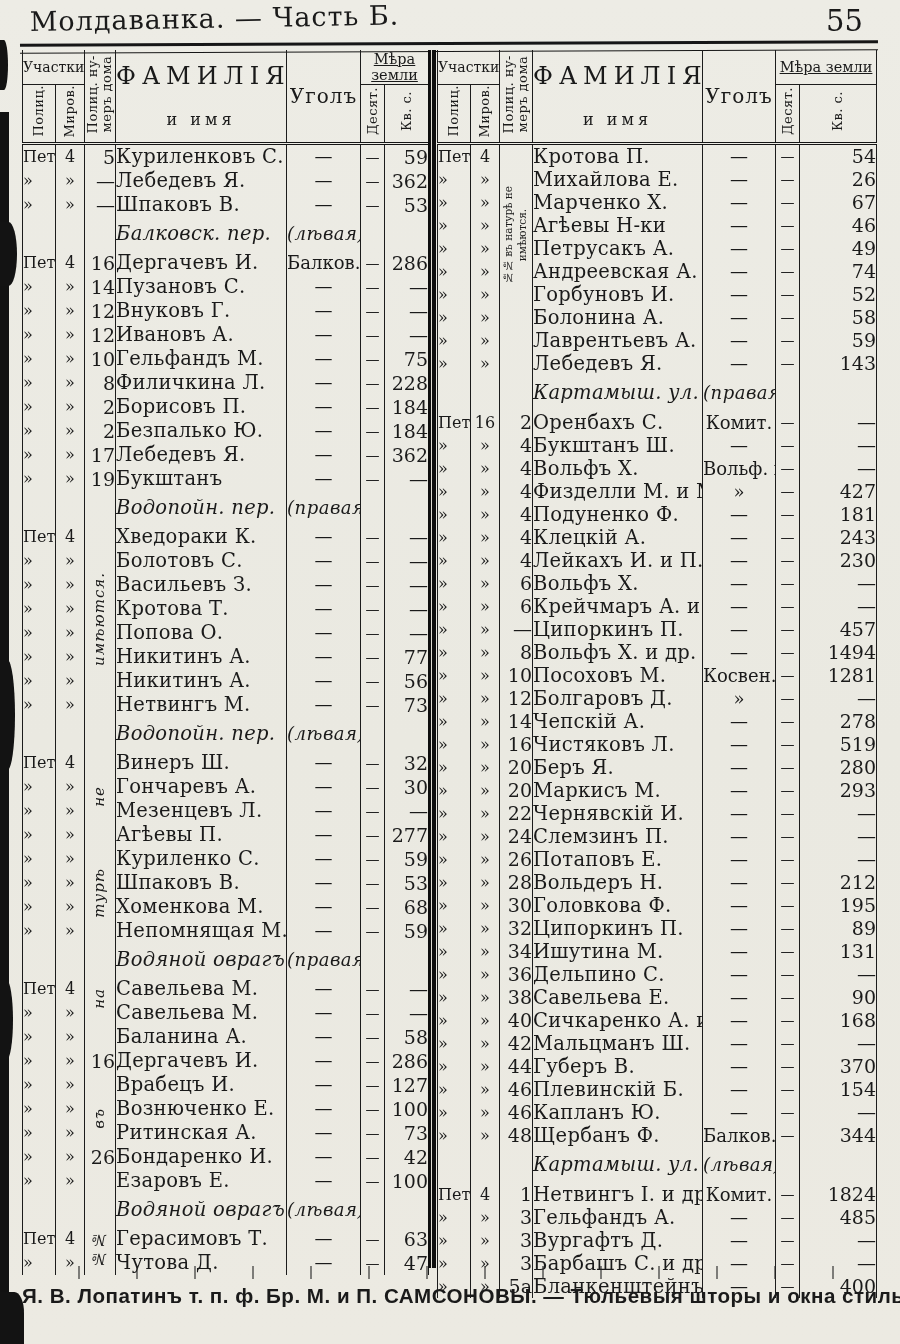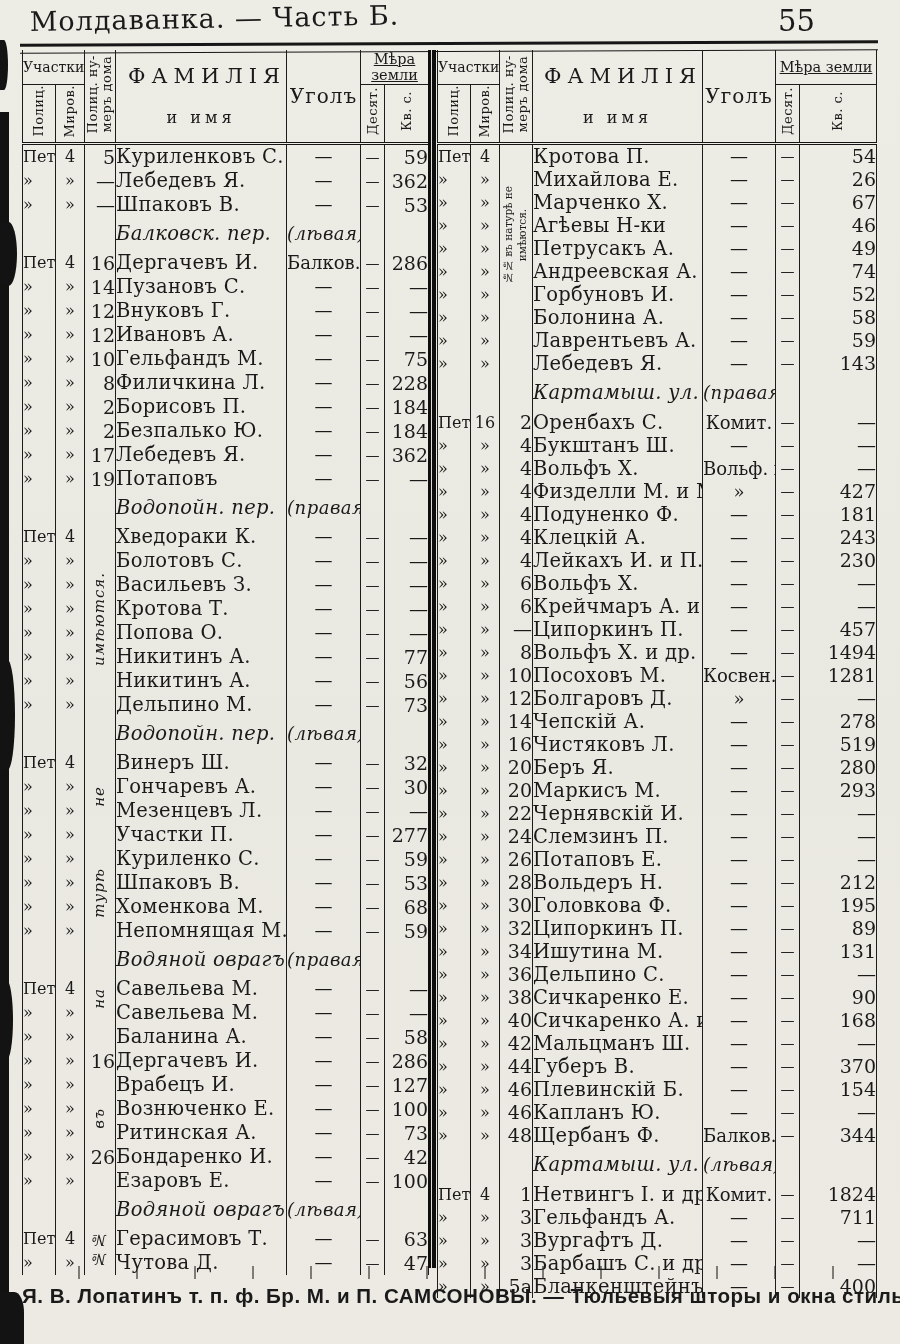"55" .pagenum { left: 778px -> 826px }
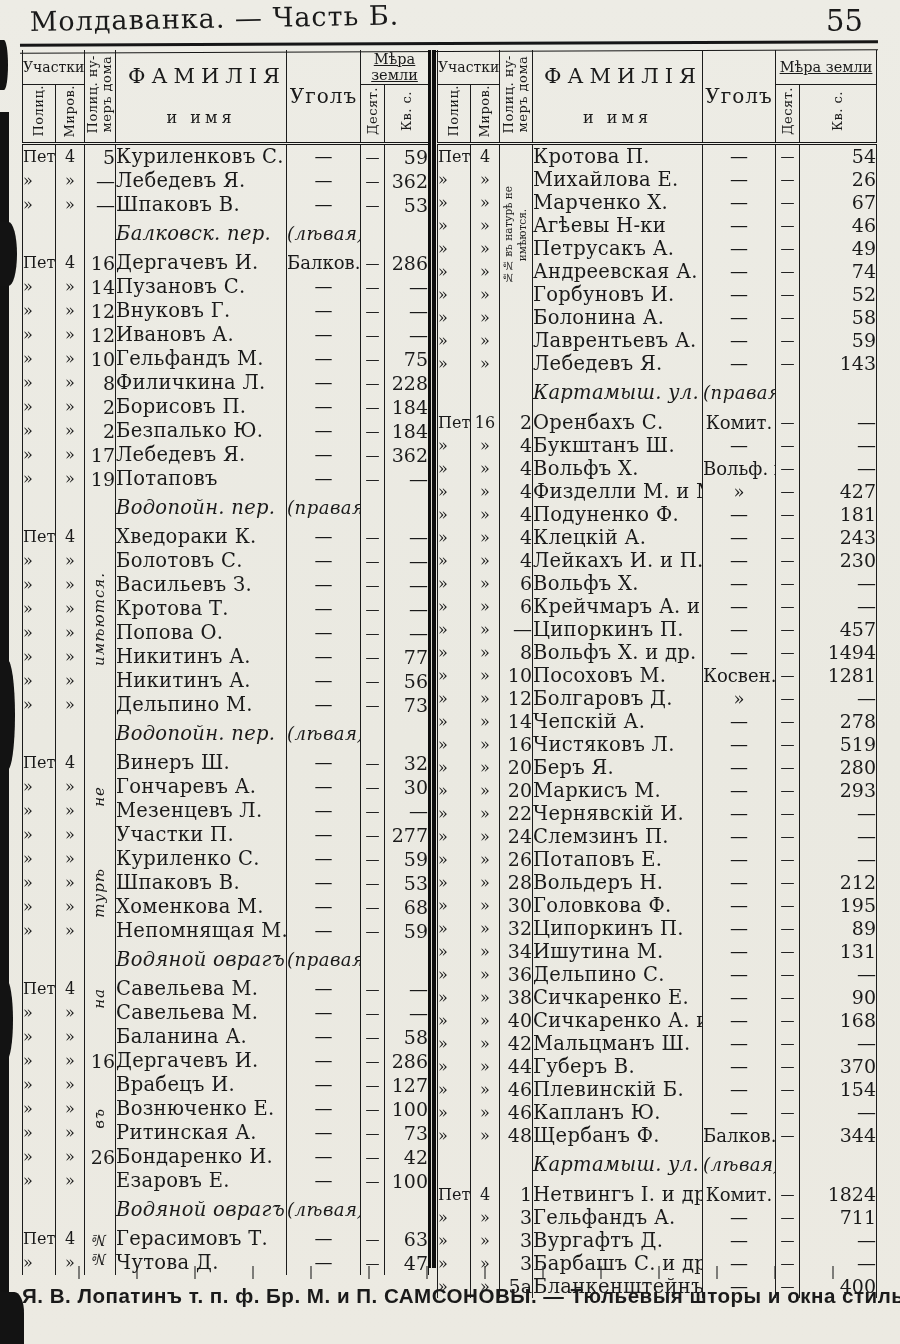"ФАМИЛІЯ" .fam1 { font-size: 21px -> 24px; text-align: right -> left }
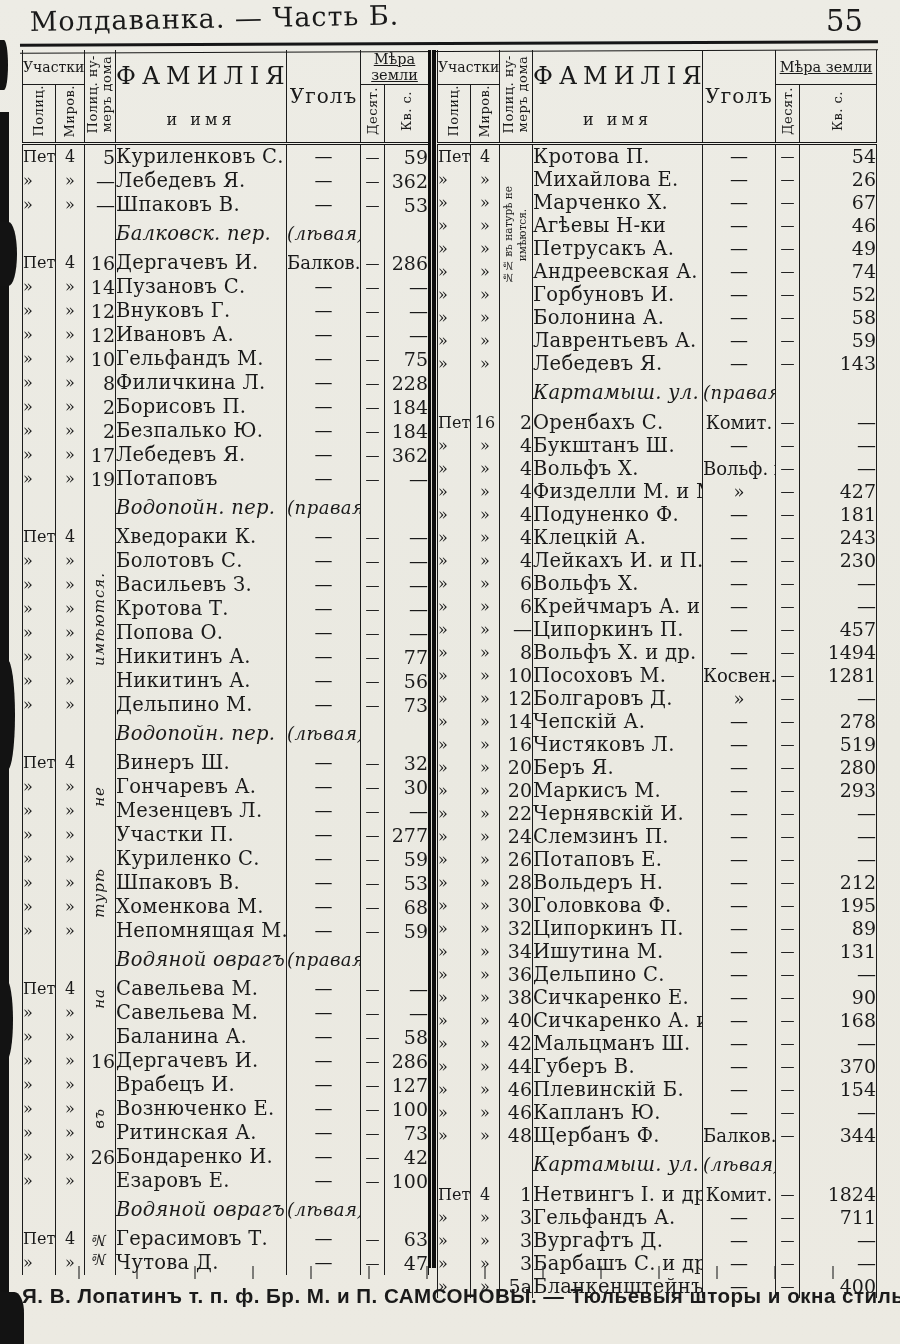"Потаповъ" td.c-name { text: Потаповъ -> Букштанъ }
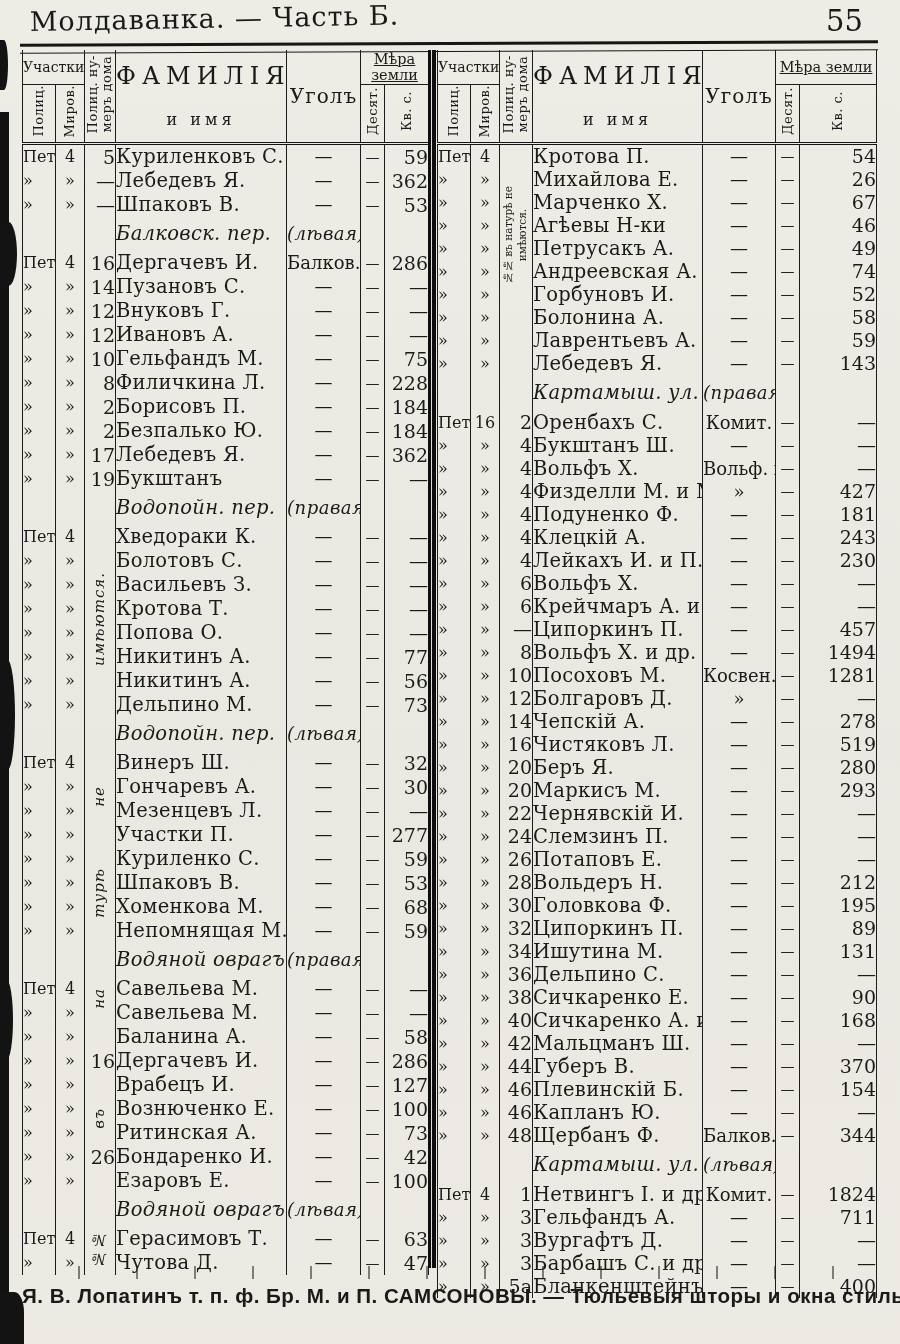"Дельпино М." td.c-name { text: Дельпино -> Нетвингъ }
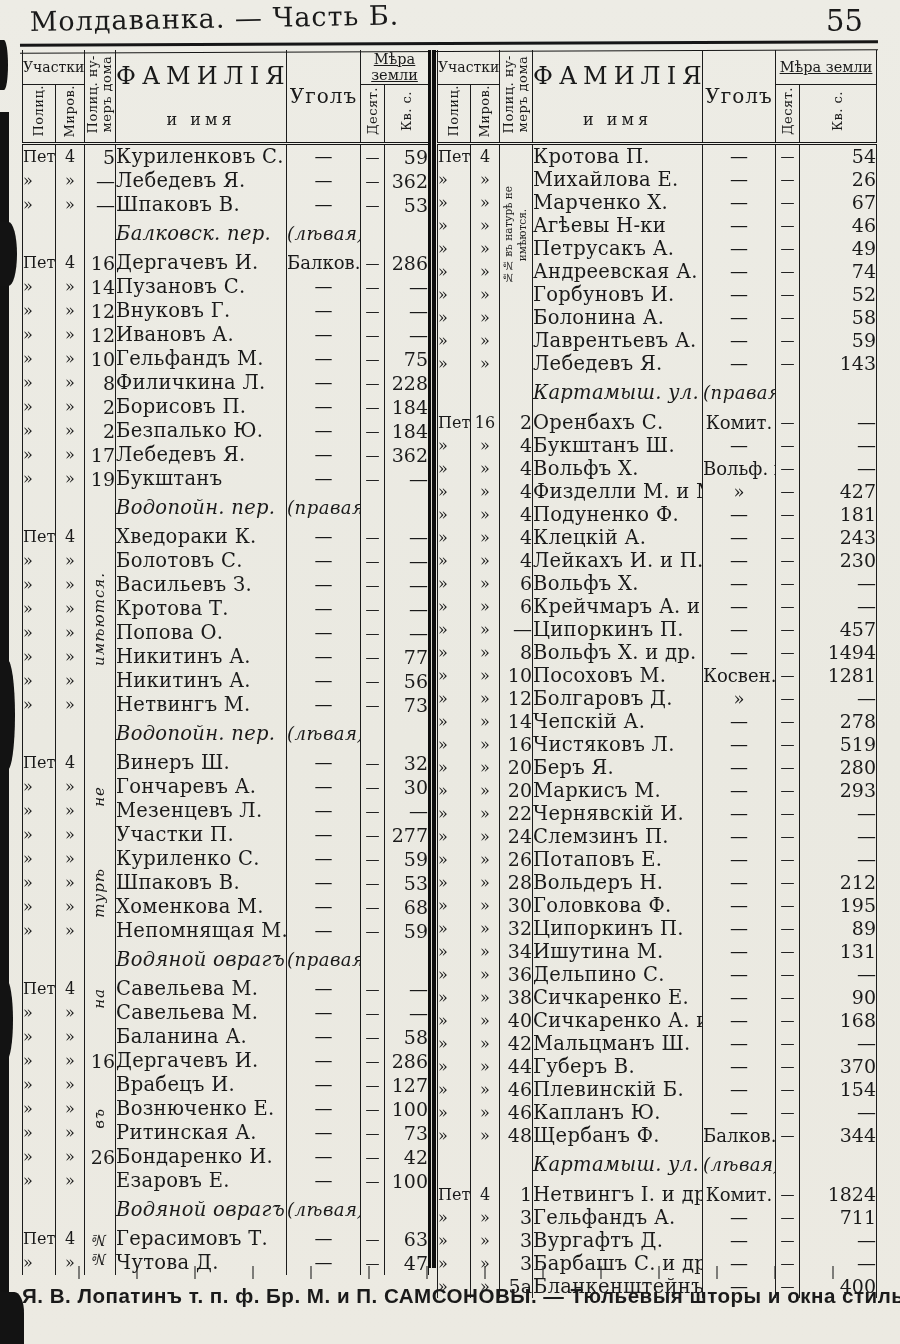"Участки П." td.c-name { text: Участки -> Агѣевы }
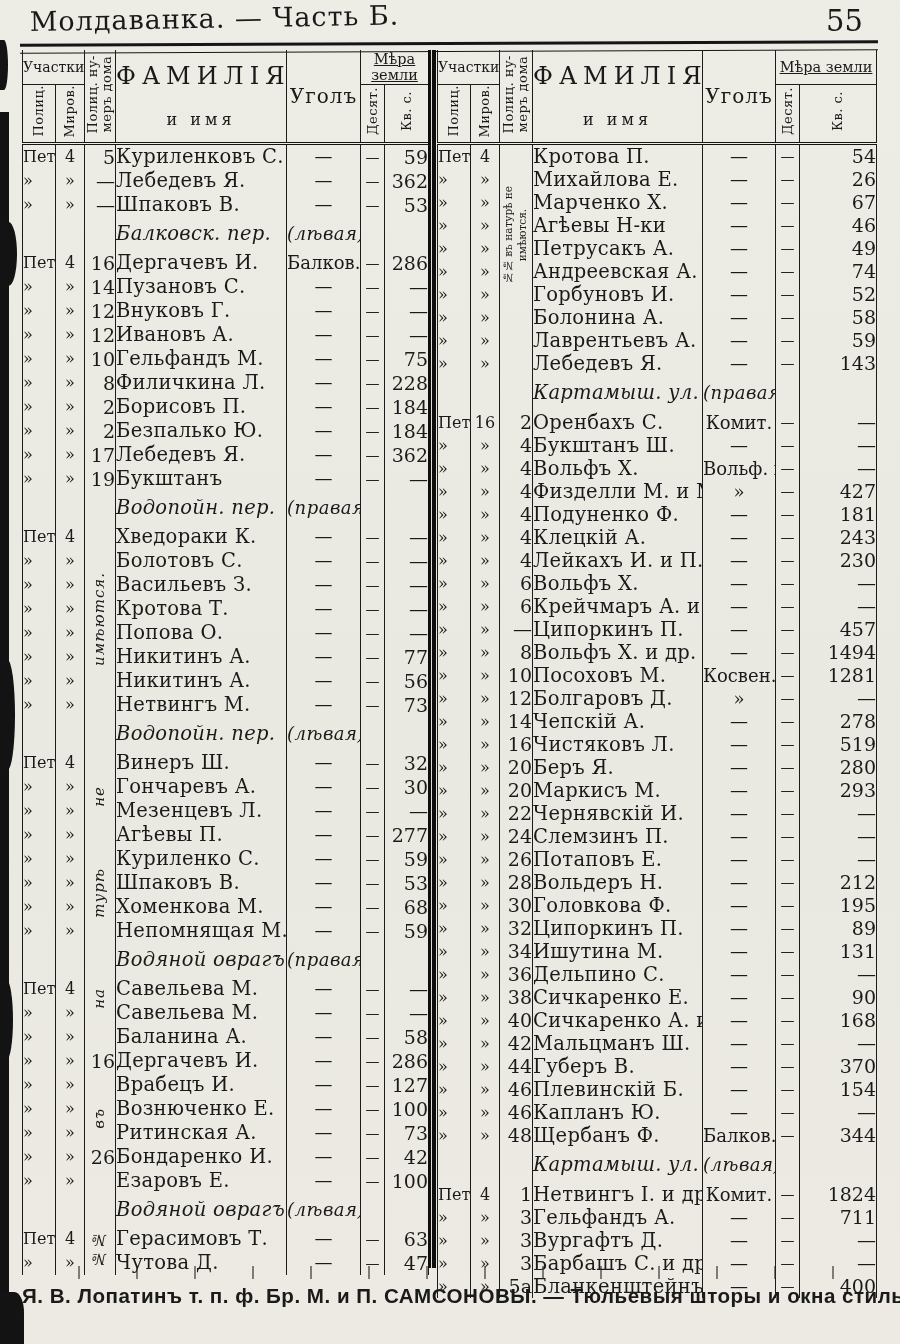"Сичкаренко Е." td.c-name { text: Сичкаренко -> Савельева }
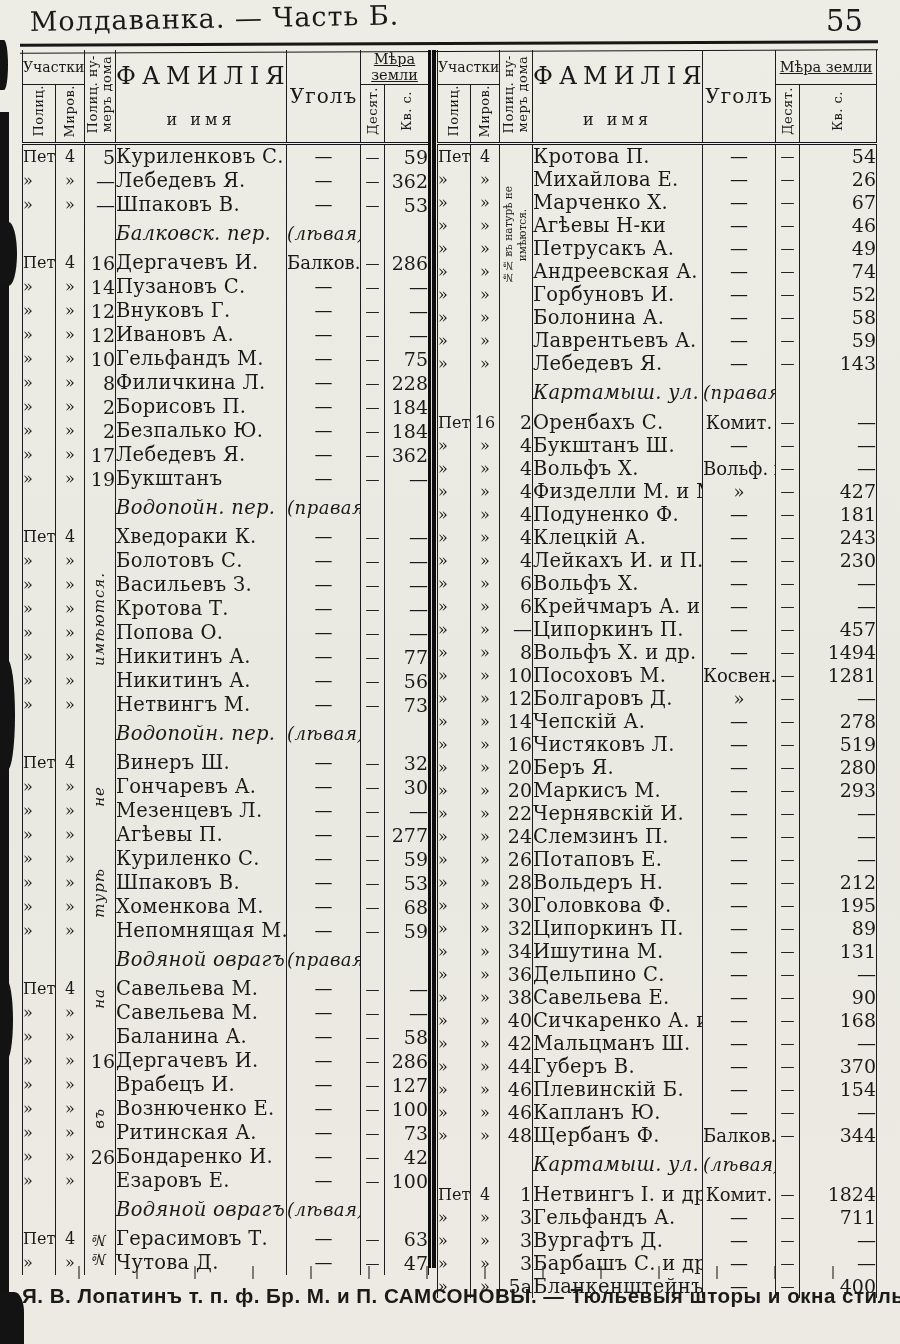"711" td.c-kv { text: 711 -> 485 }
